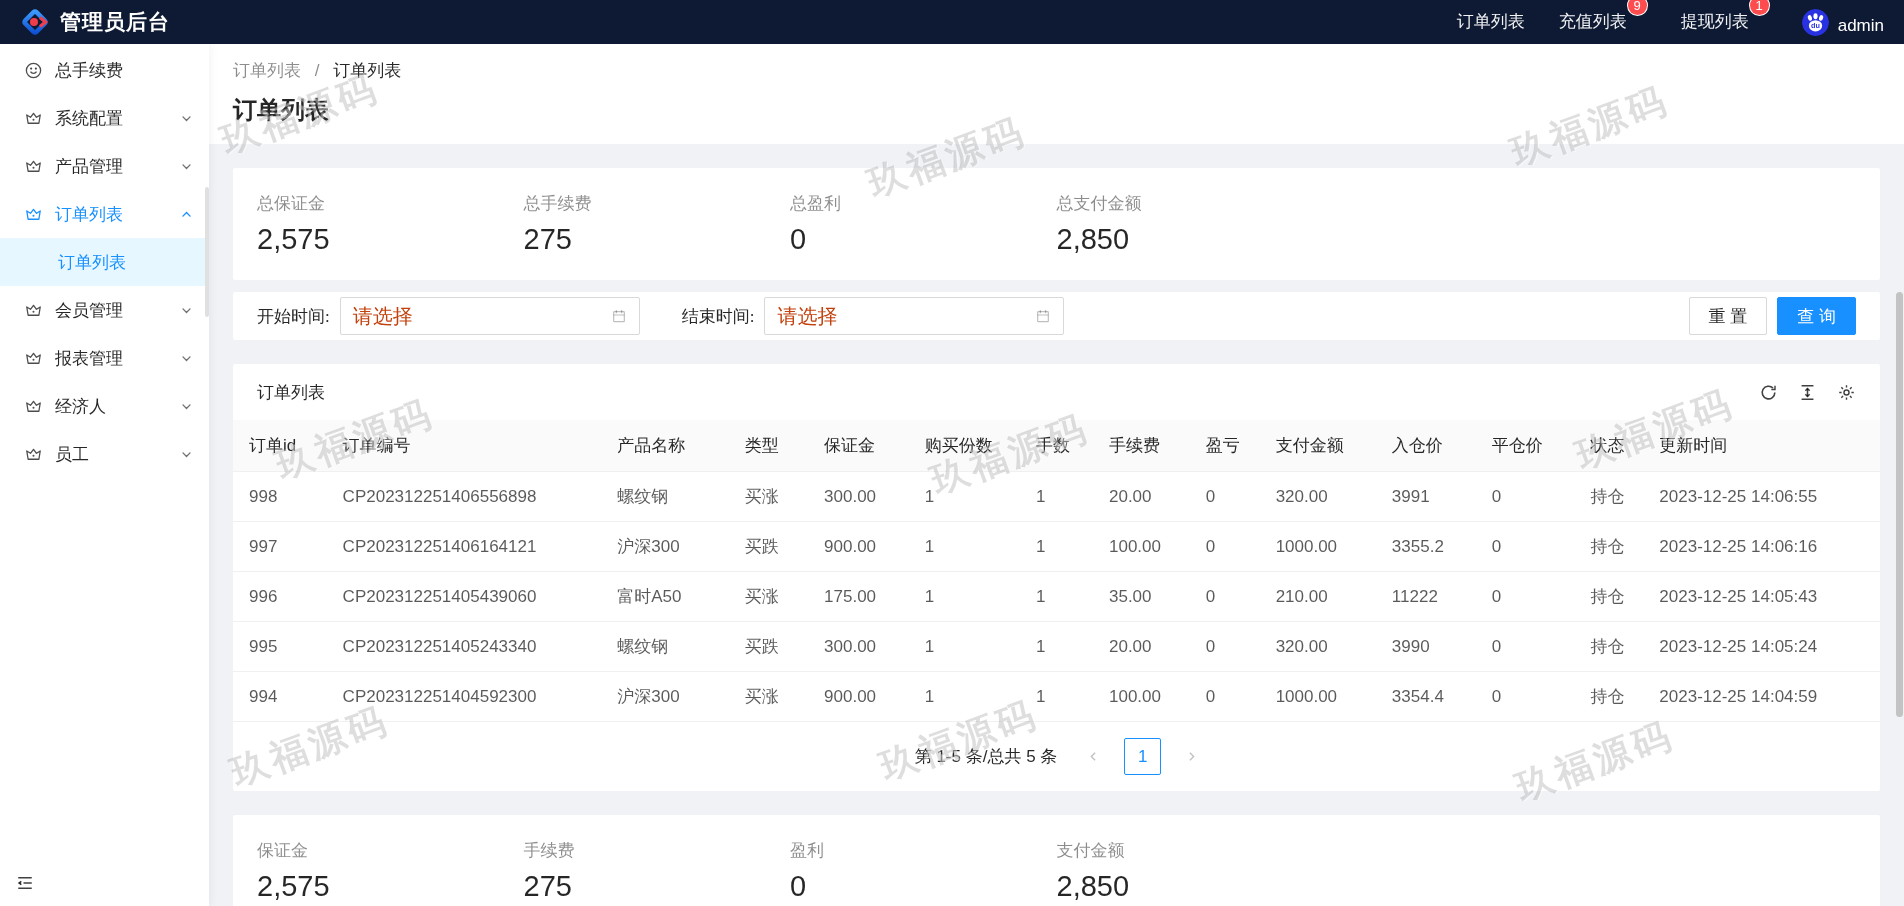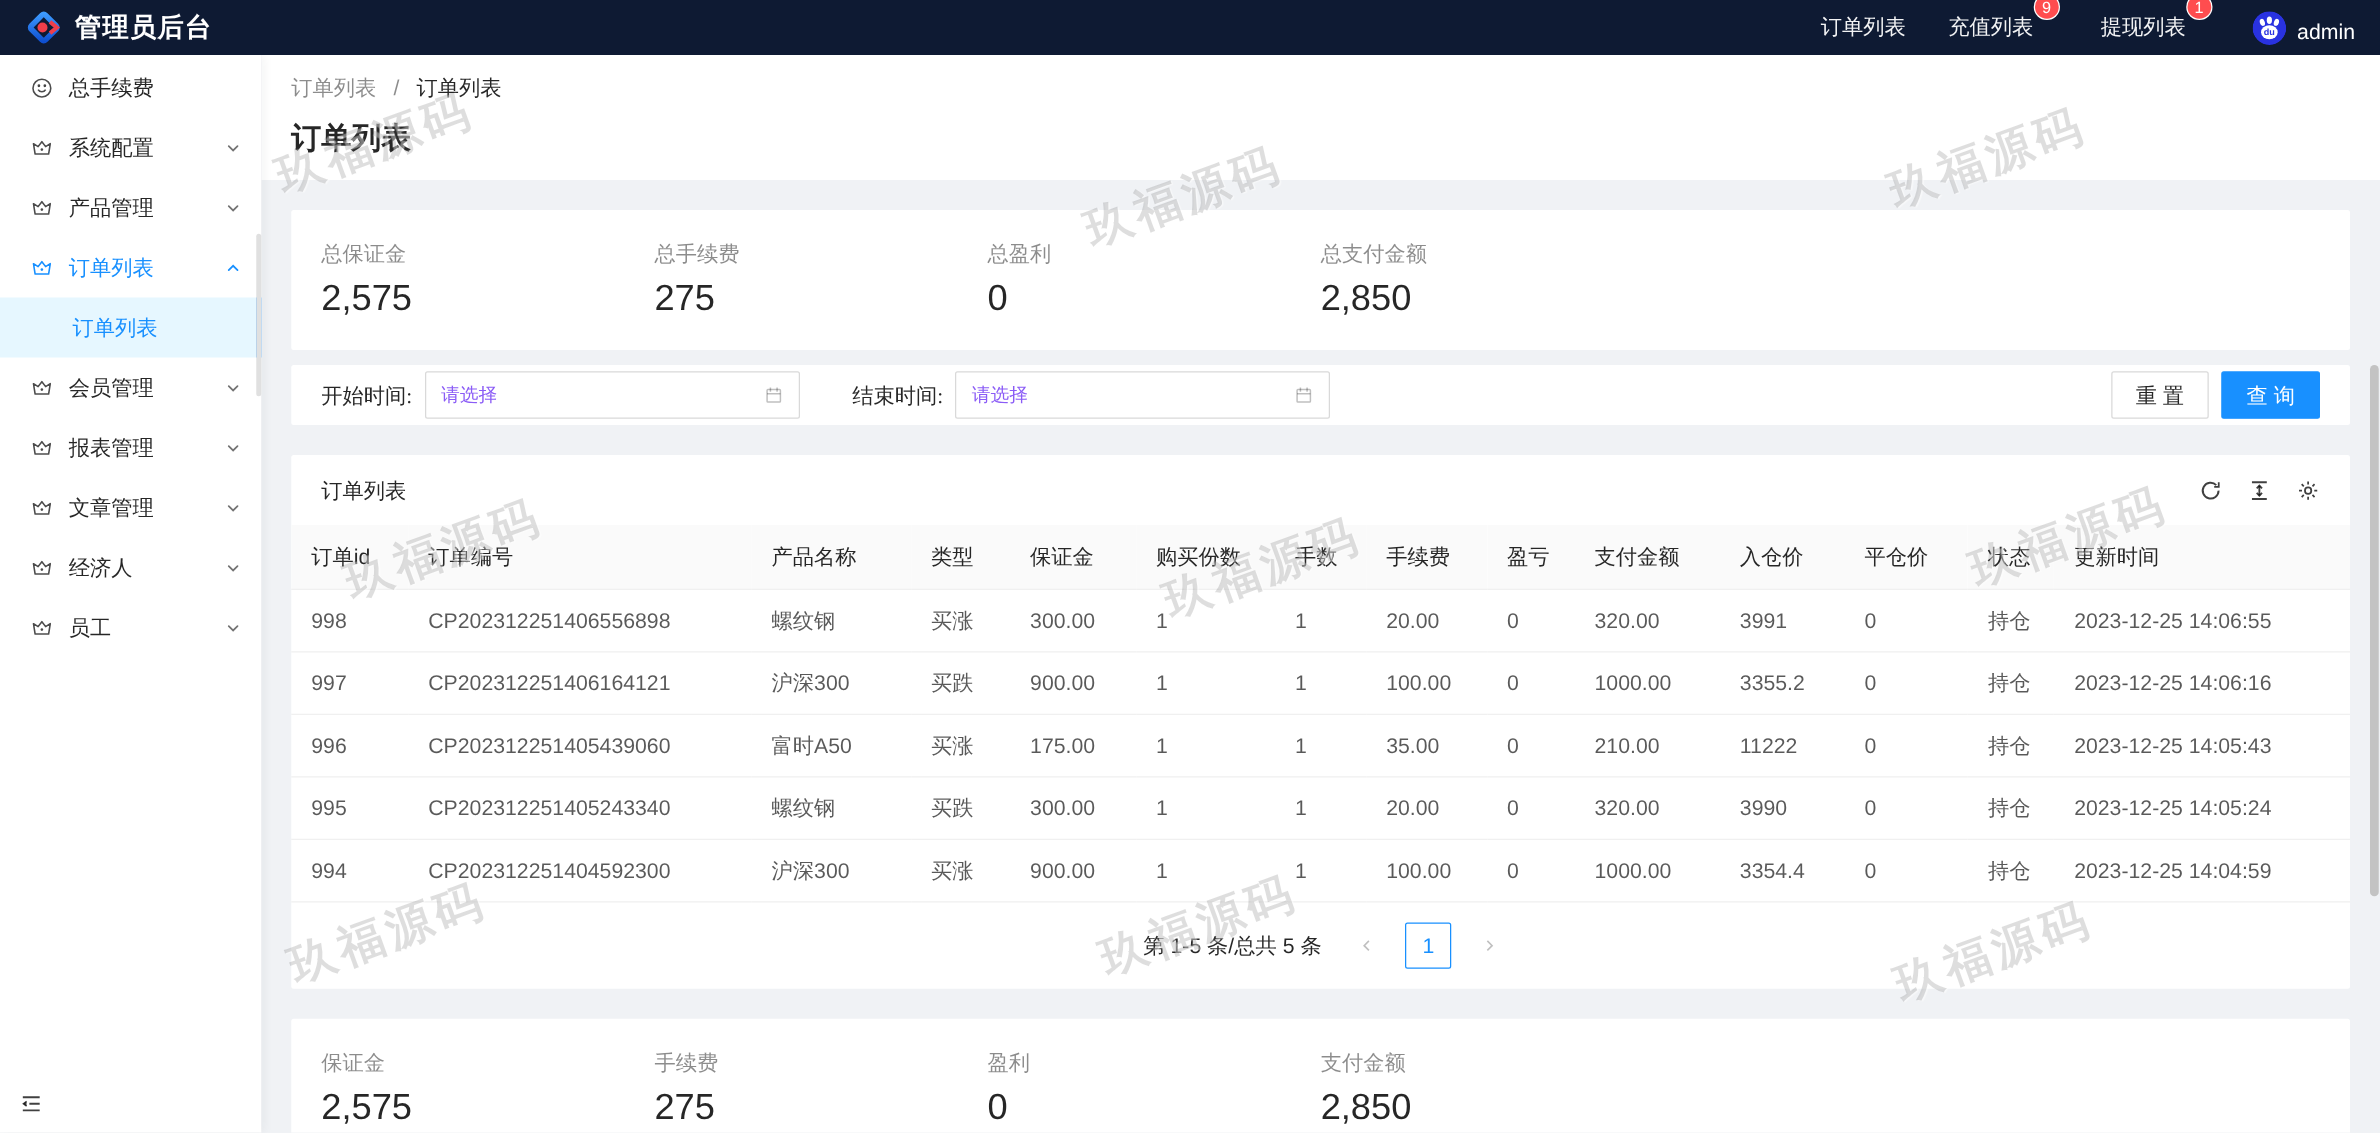"请选择" .date-input .ph { color: #8b5cf6 -> #c2410c; font-size: 15px -> 20px }
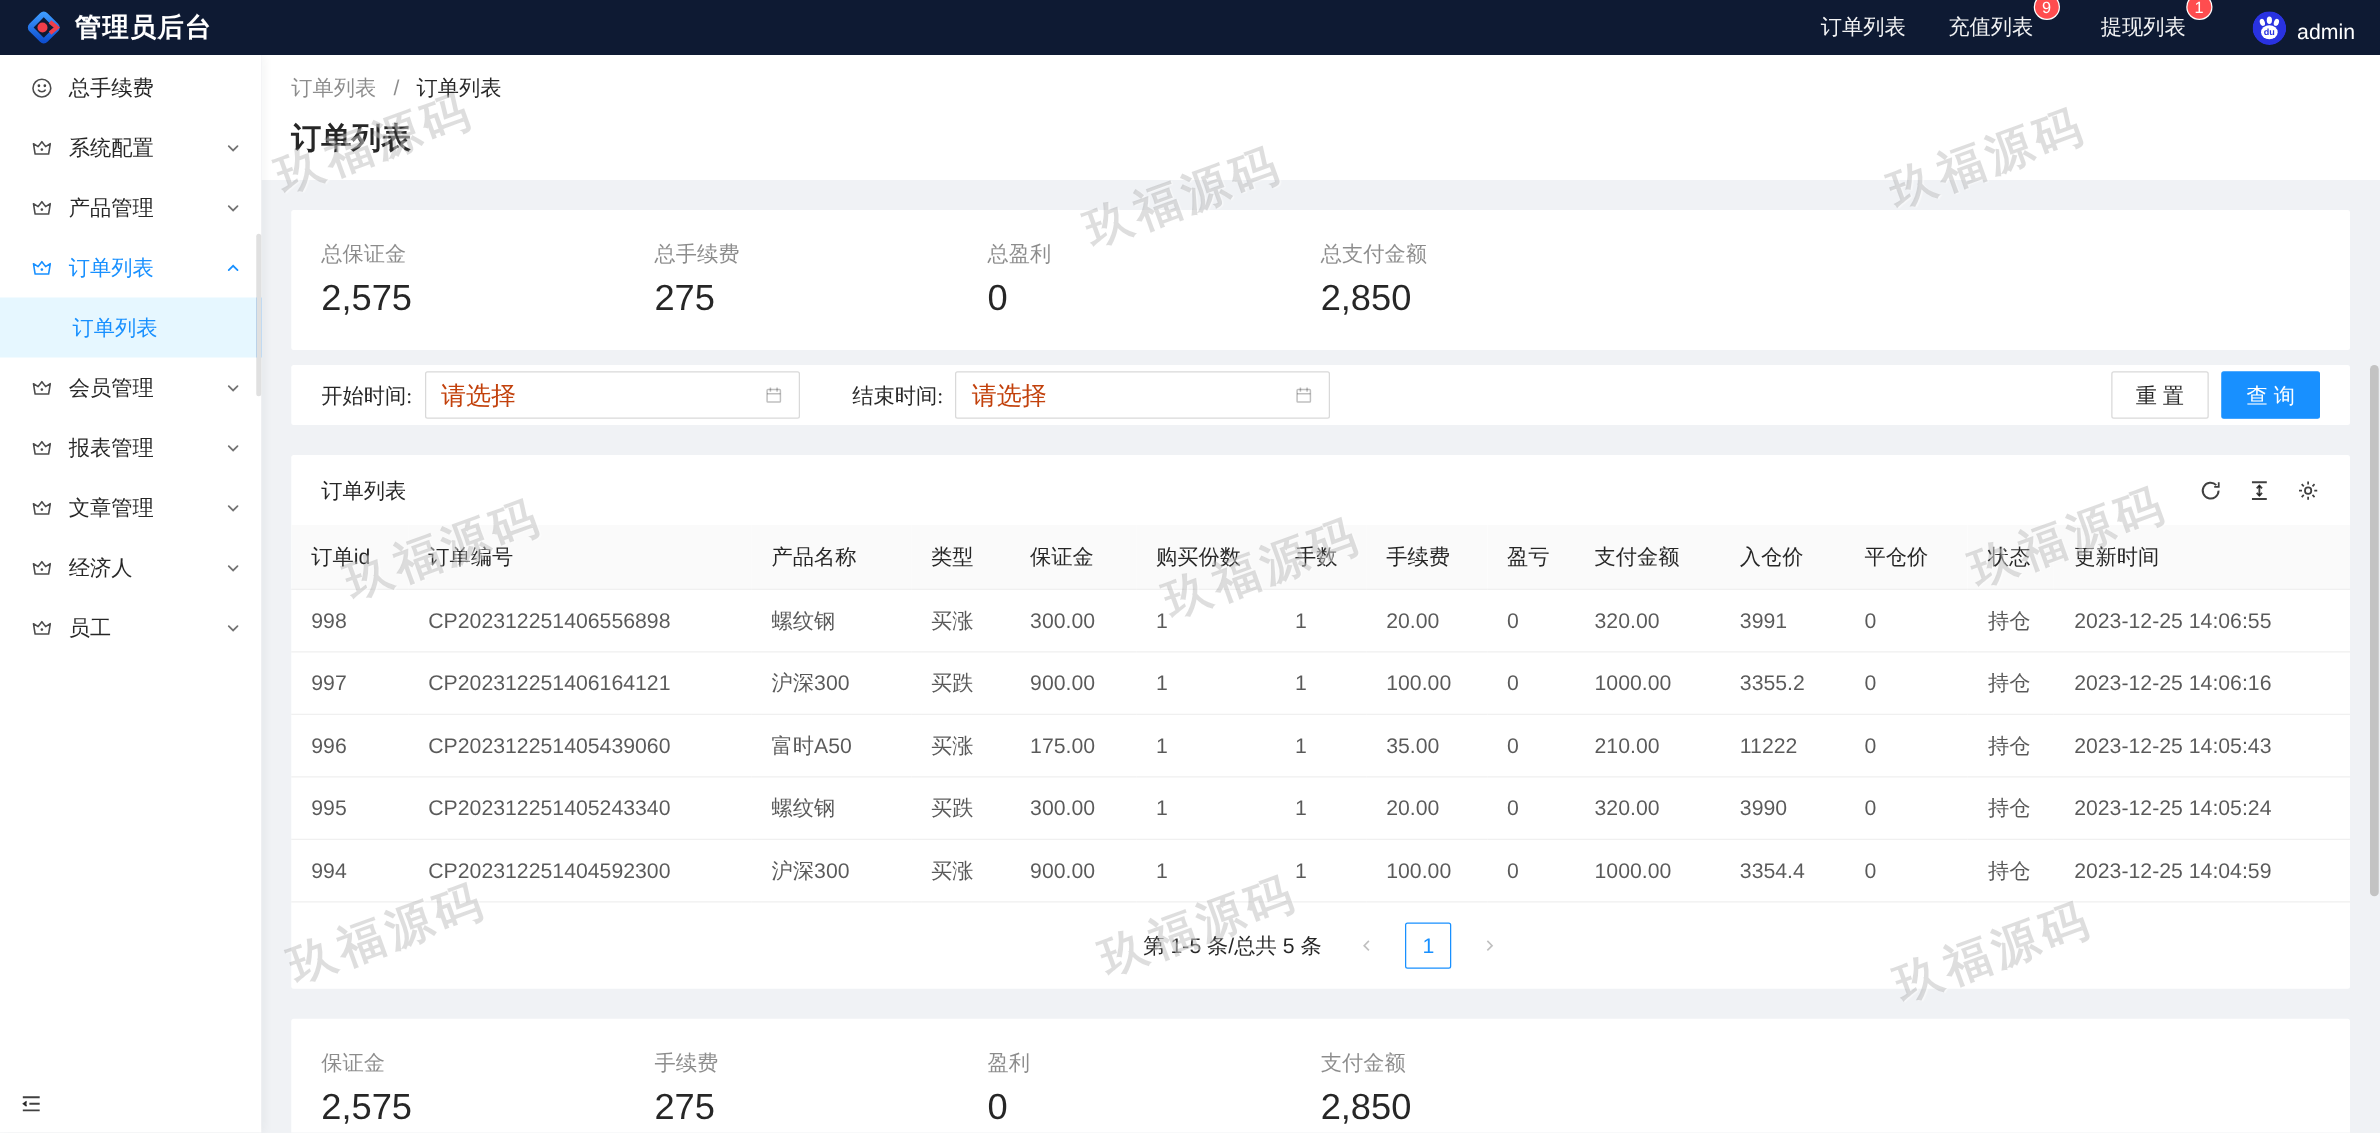"文章管理" div.menu-item { html: <div> <span> <svg> <path></path> <circle></circle> </svg> </span> <span>文章管理</span> <span> <svg> <path></path> </svg> </span> </div> -> none }
